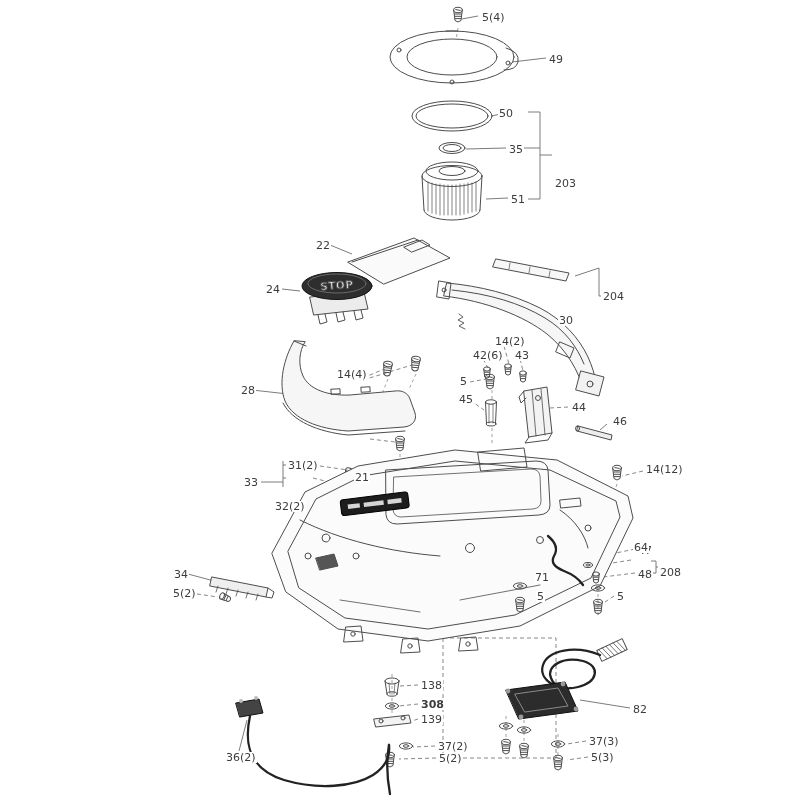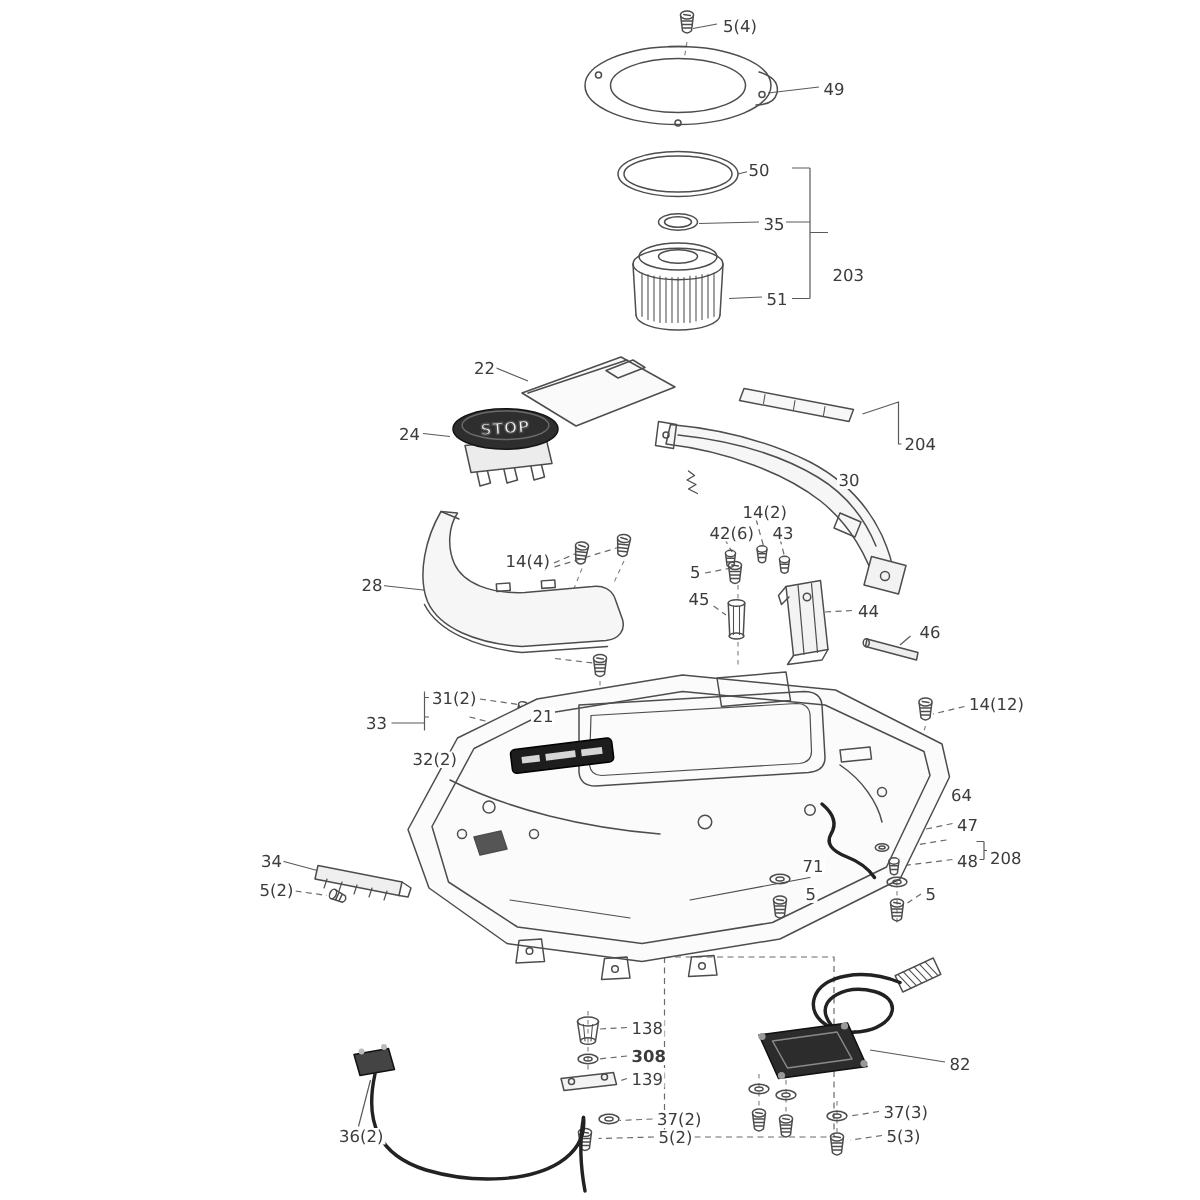"64" div.callout { top: 525px -> 542px }
